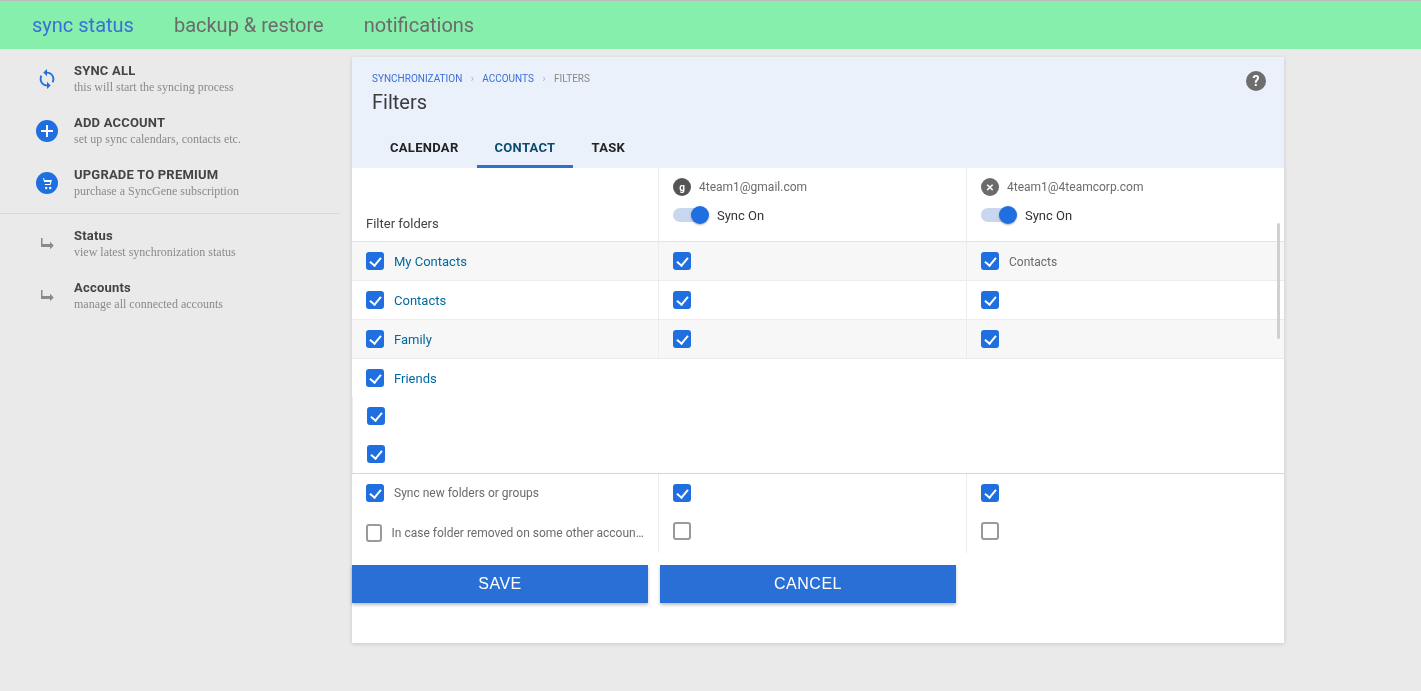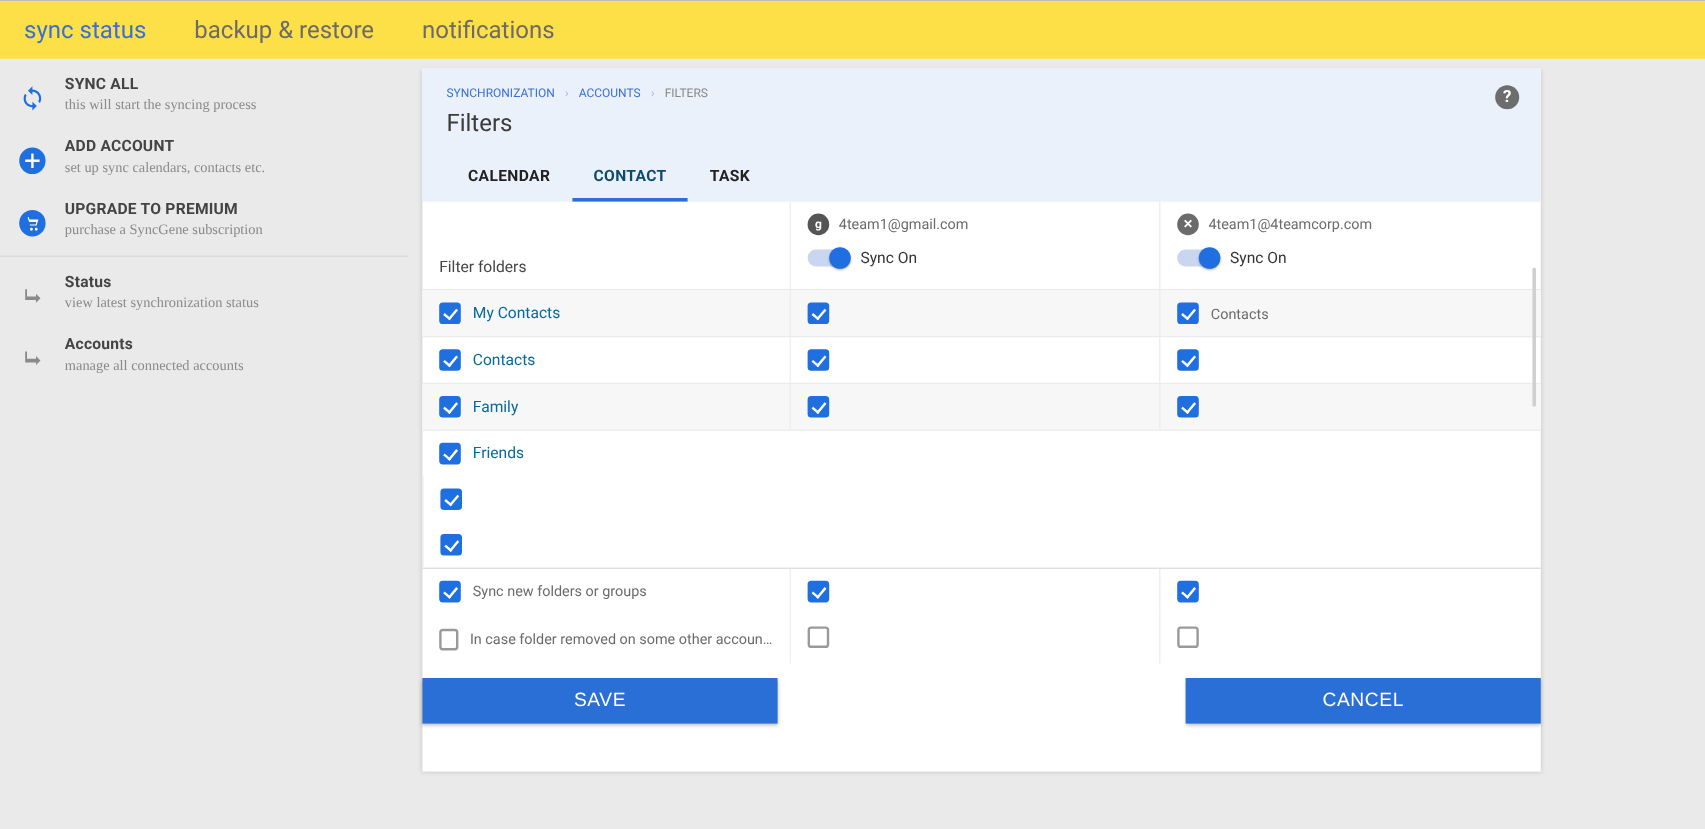"sync status" .top-tabs { background: #fde047 -> #86efac; padding-left: none -> 12px }
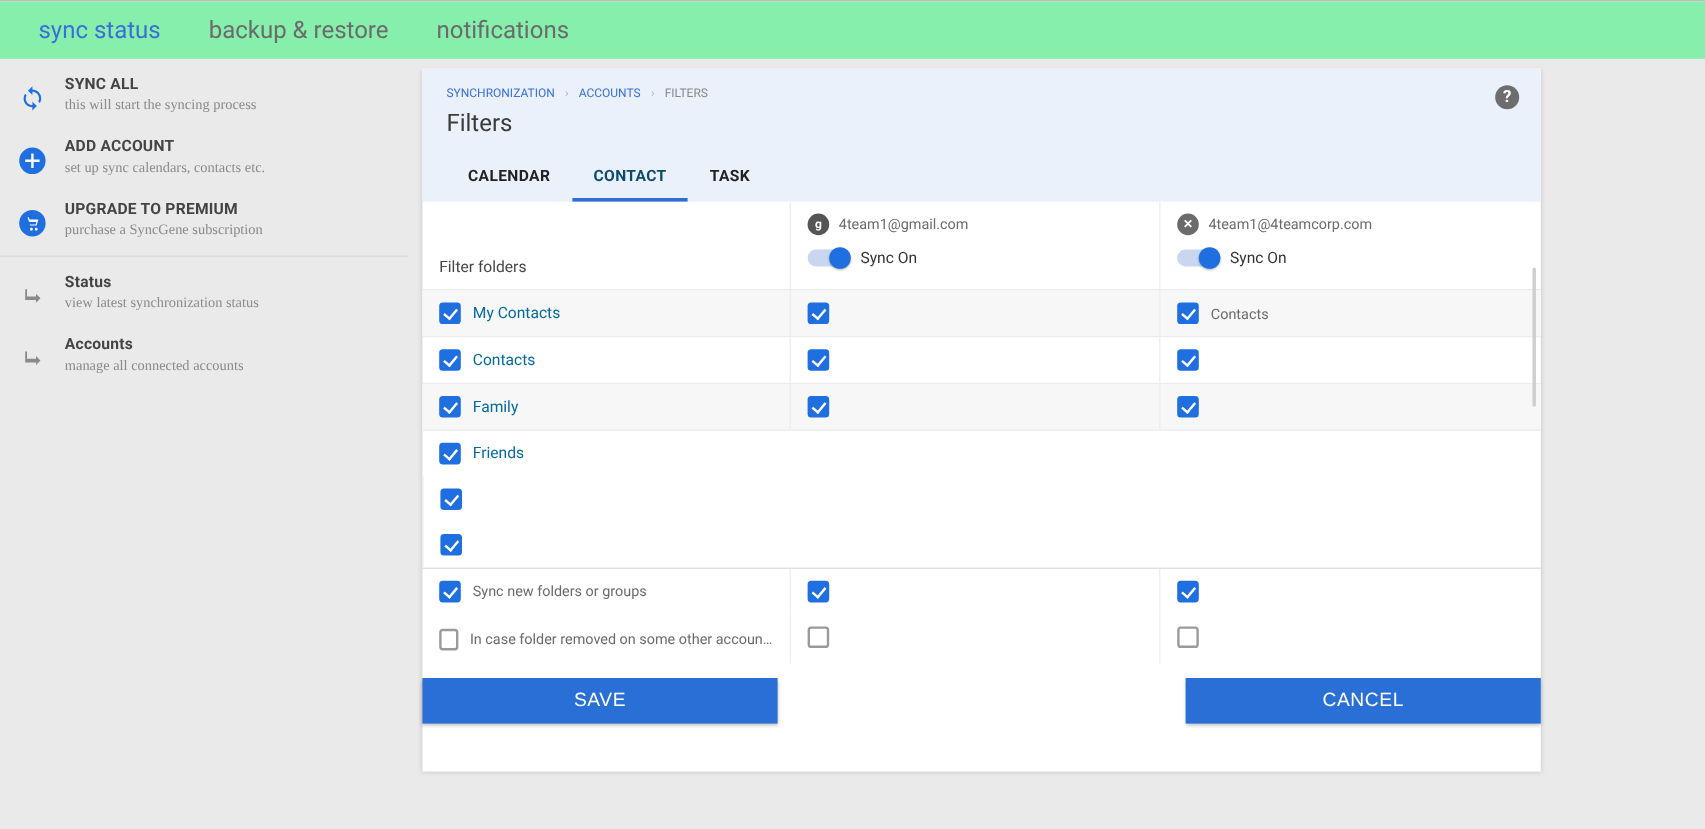"SYNC ALL" .side-item { align-items: flex-end -> center; margin-left: none -> 20px }
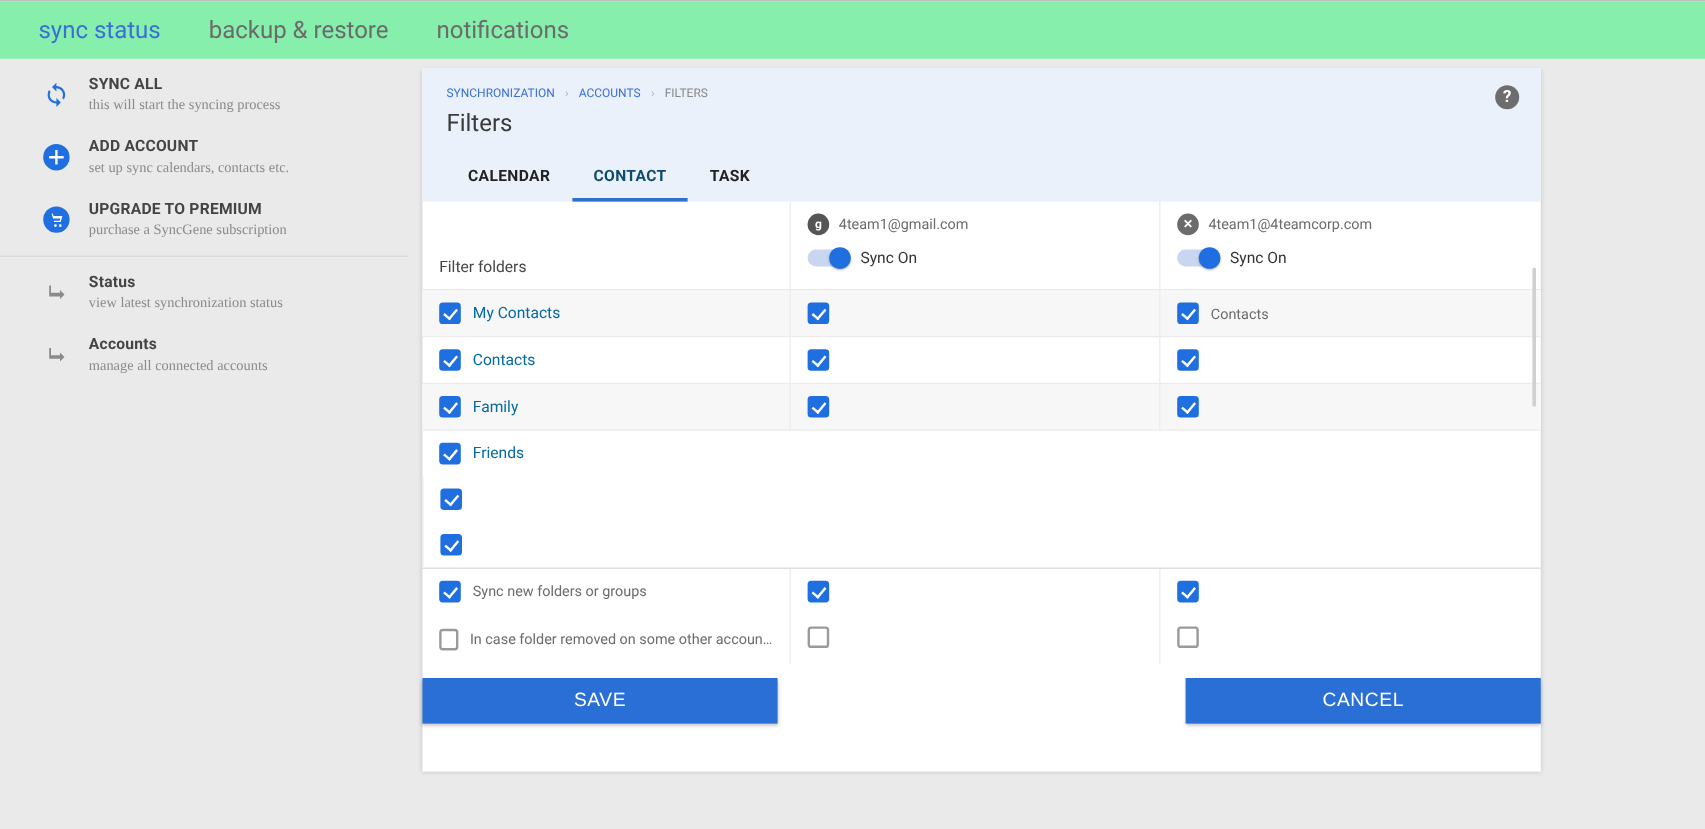"SAVE" .btn-row { gap: none -> 12px; justify-content: space-between -> flex-start }
